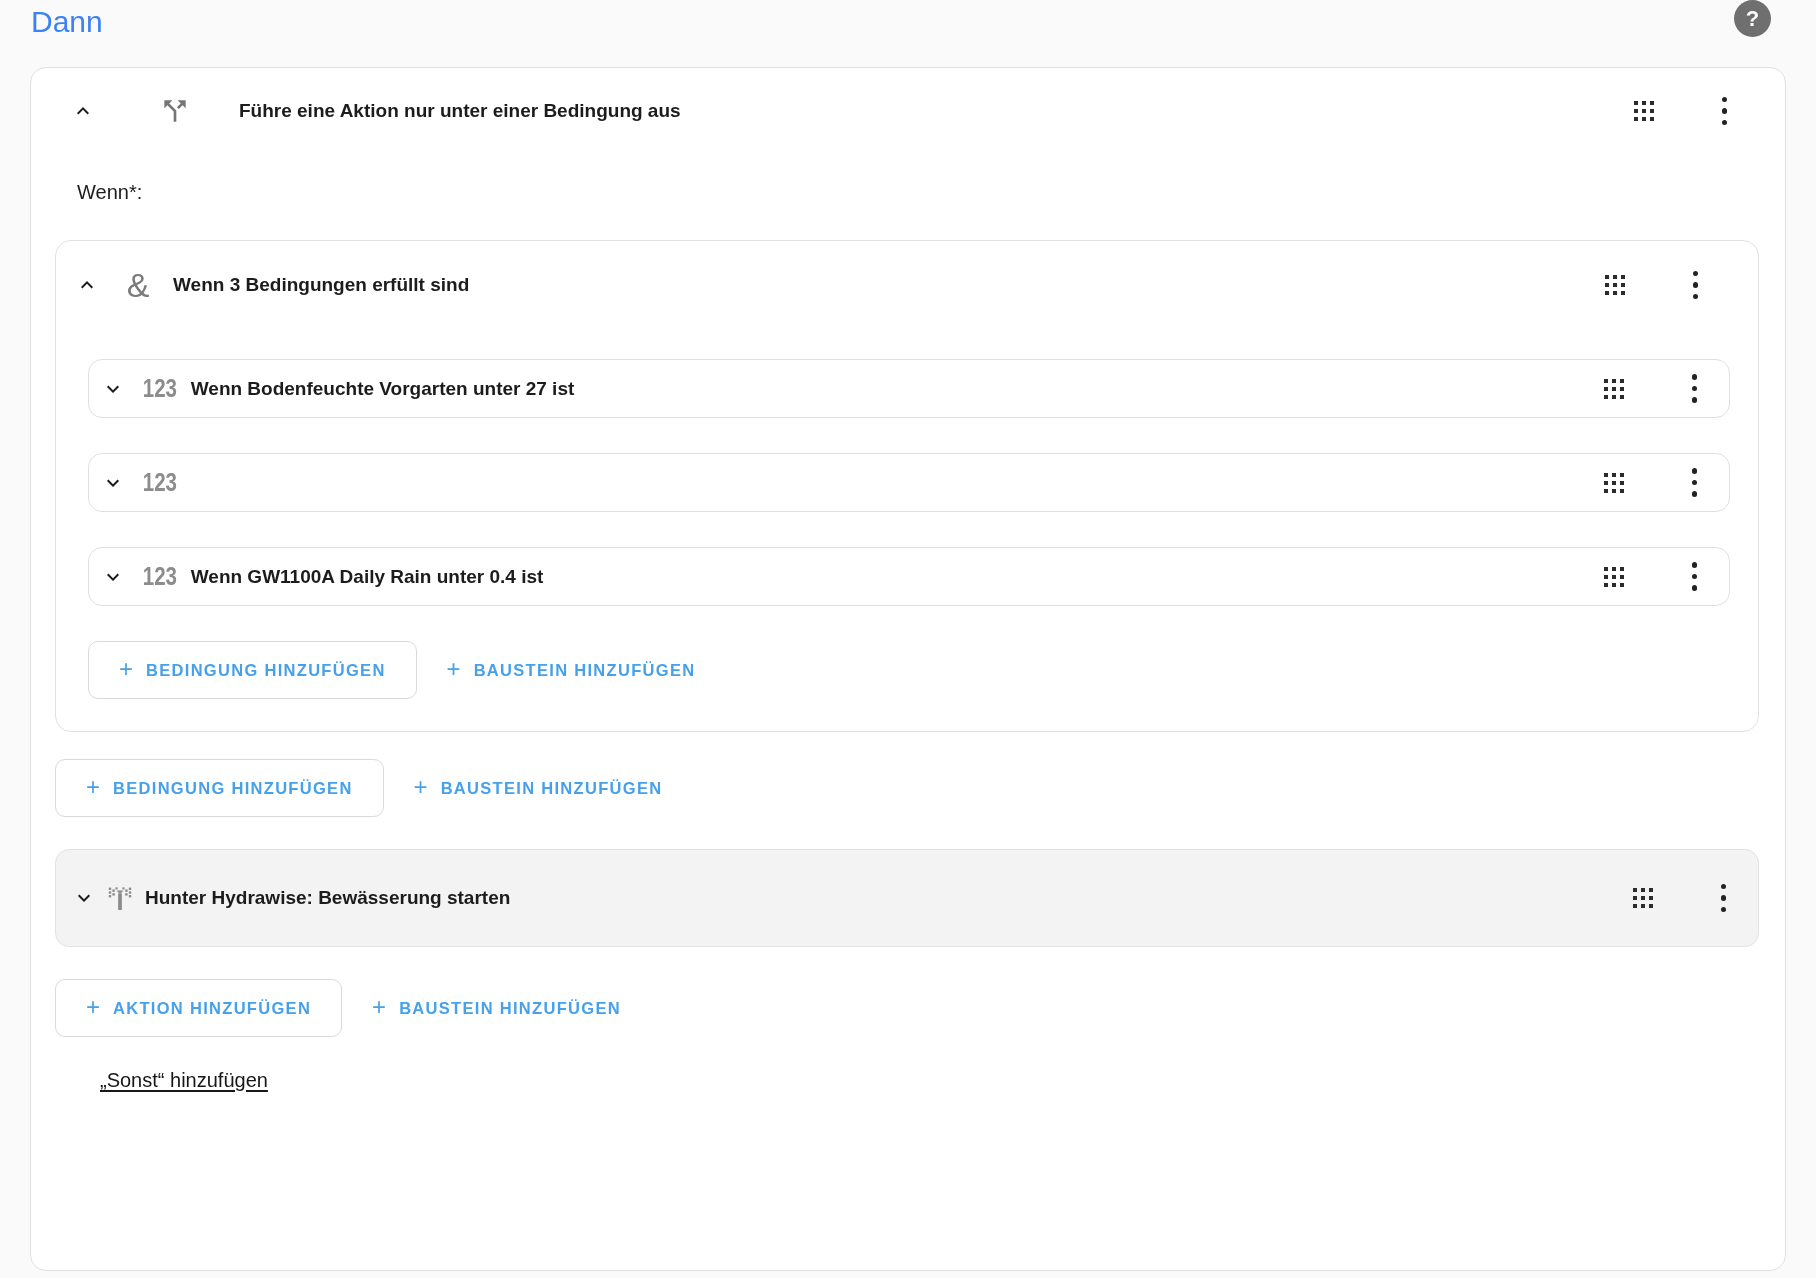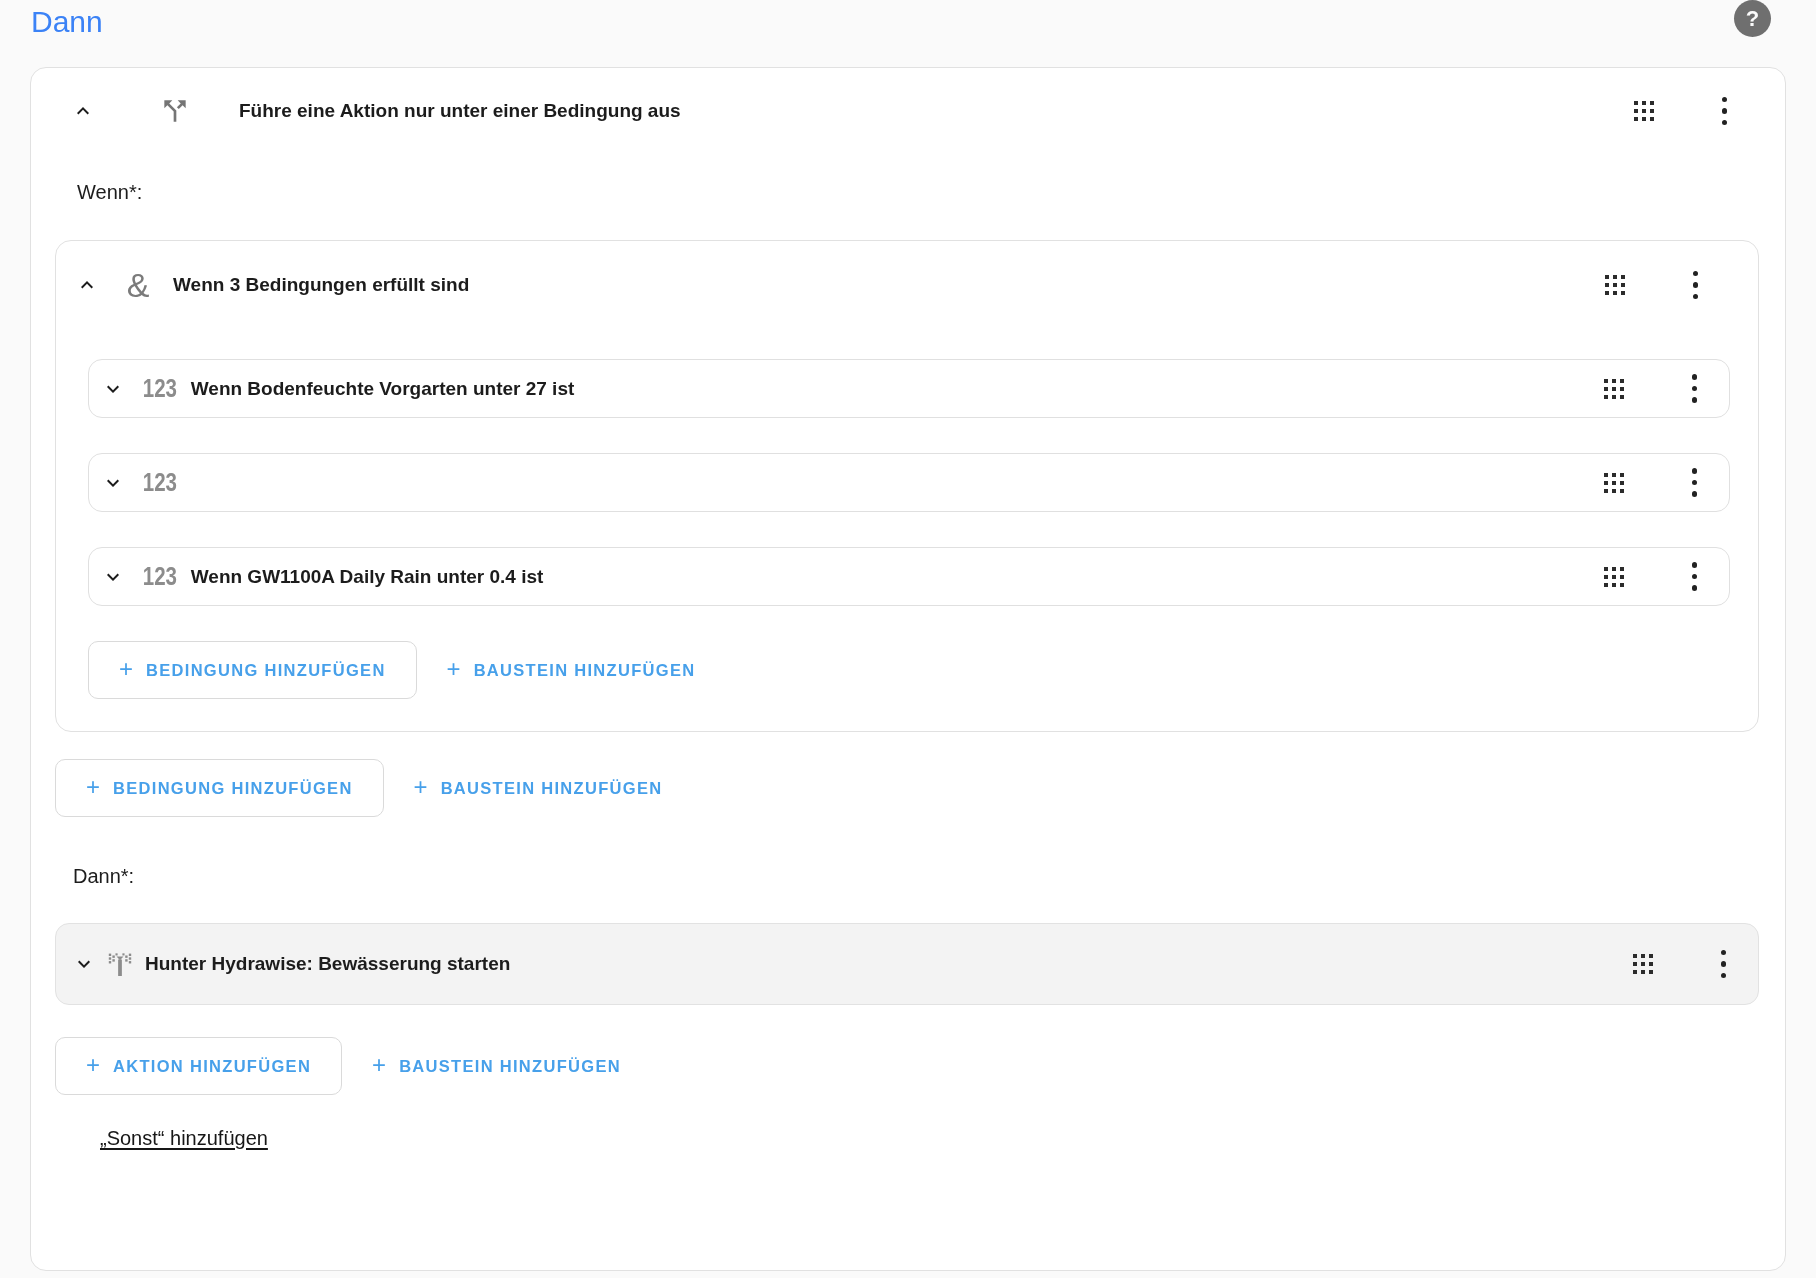"Dann*:" div.section-label { html: <div>Dann*:</div> -> none }
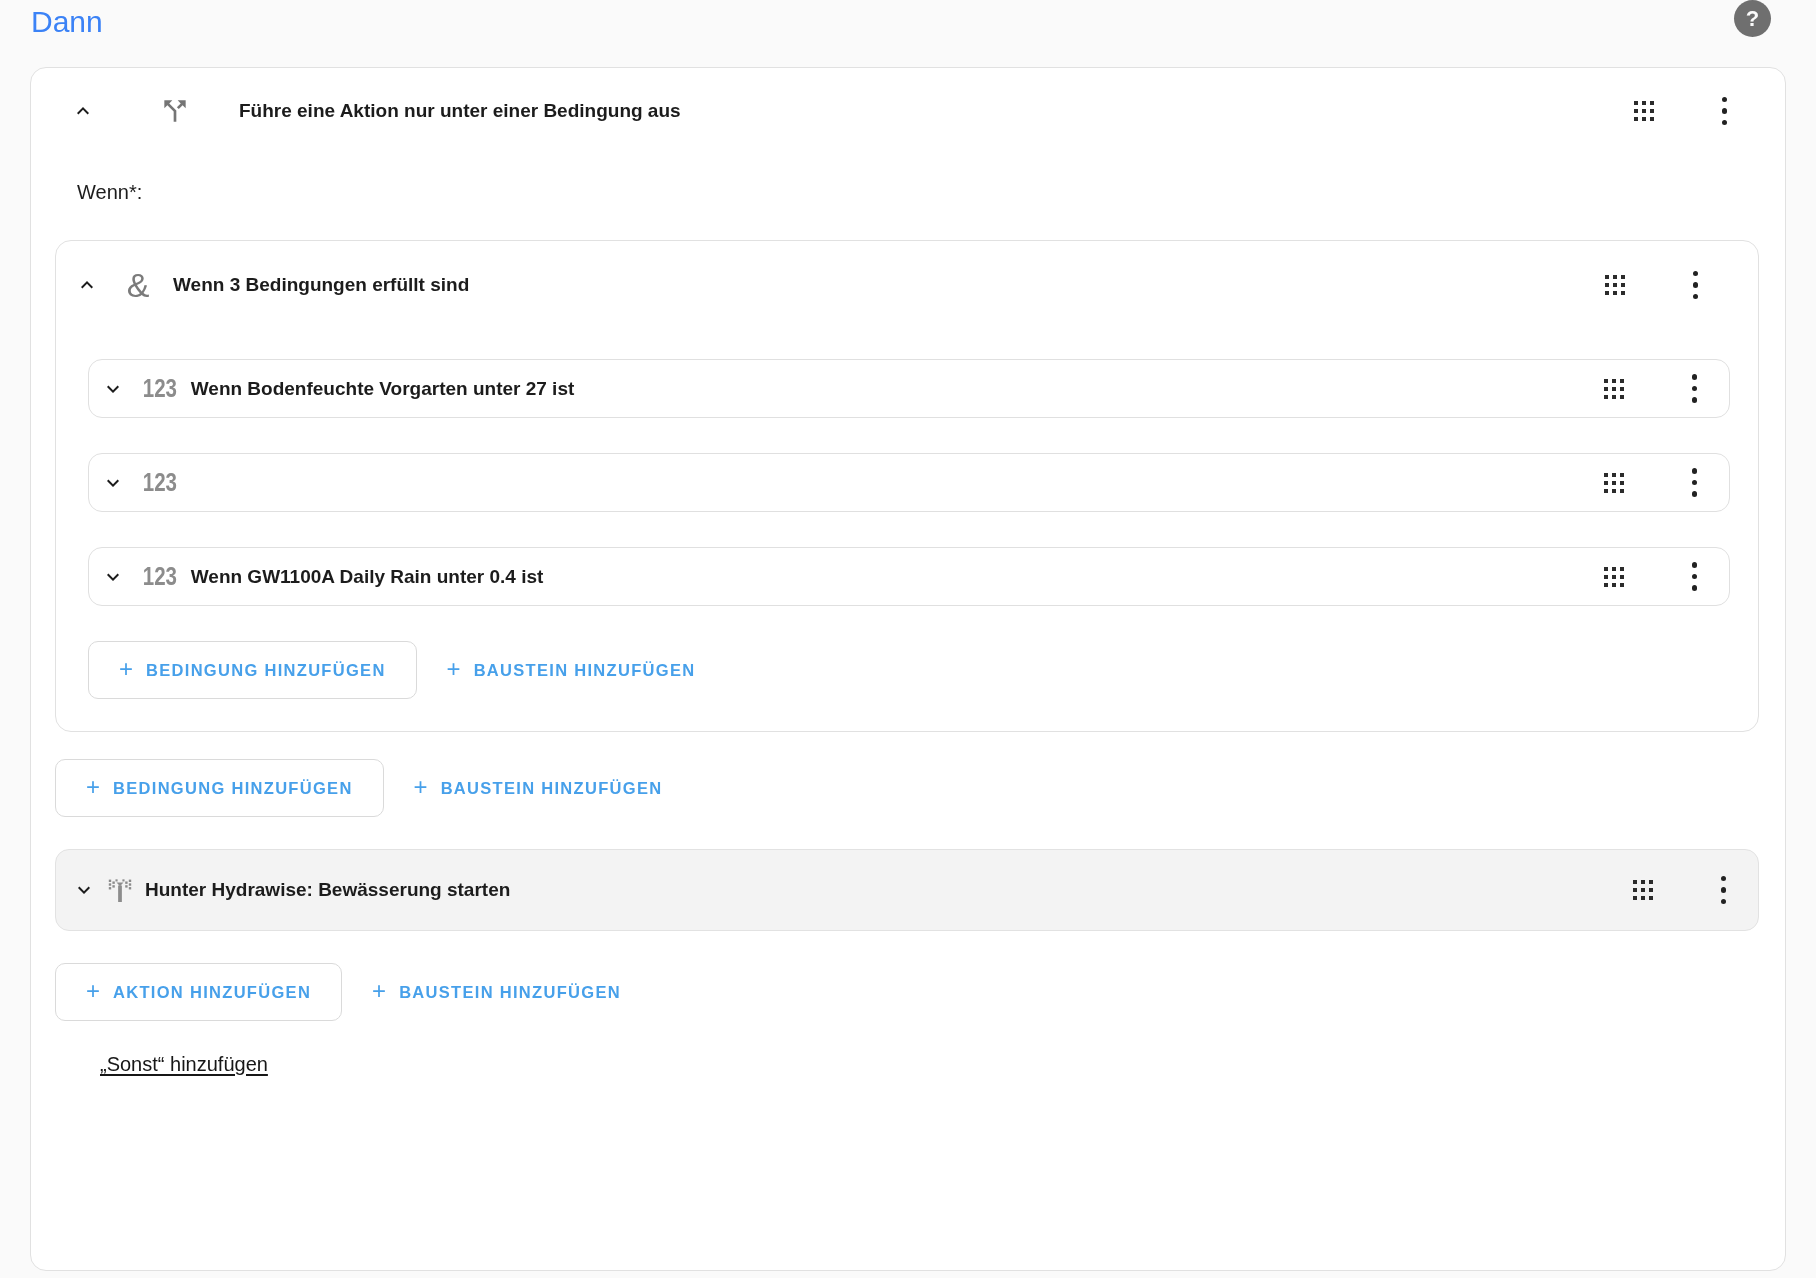"Hunter Hydrawise: Bewässerung starten" .action-row { height: 82px -> 98px }
